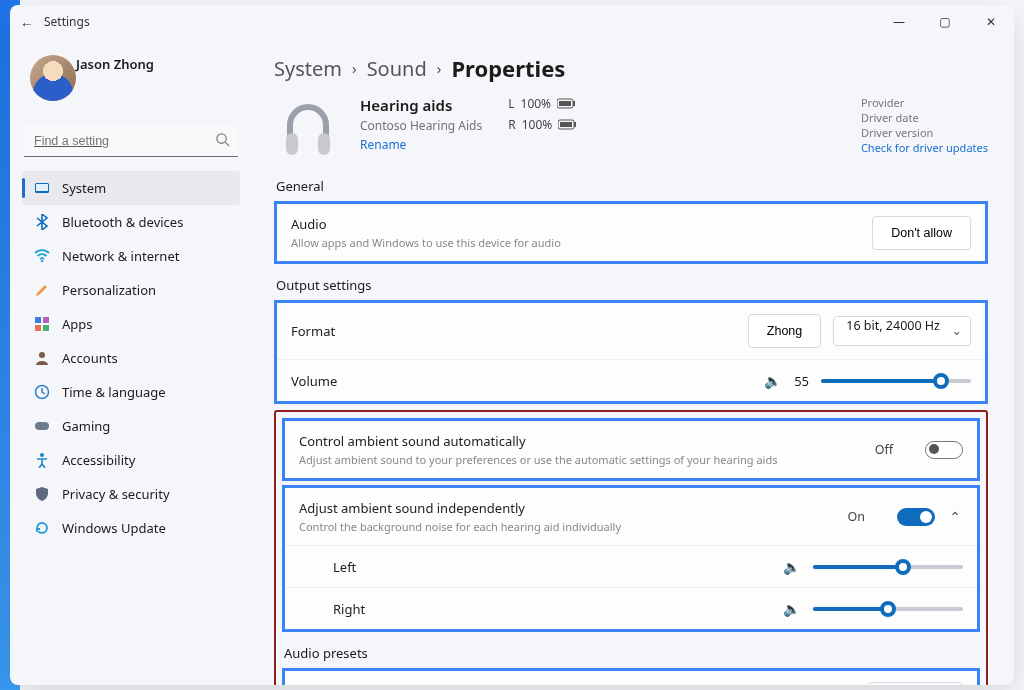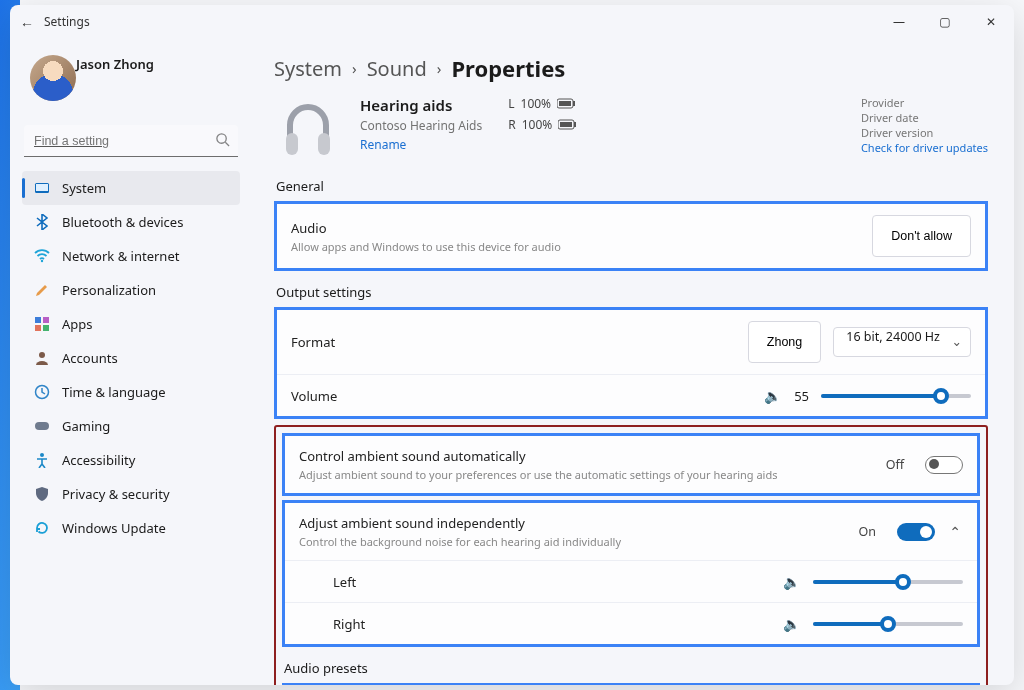"Don't allow" .btn { height: 42px -> 34px }
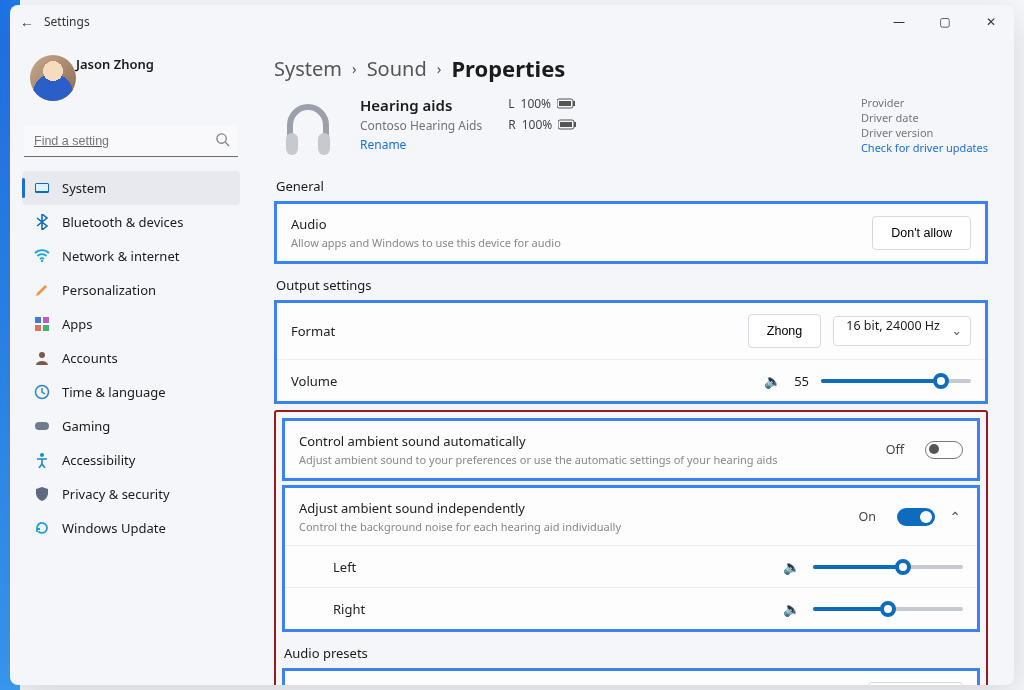"Off" .tog-lbl { margin-right: 9px -> 20px }
